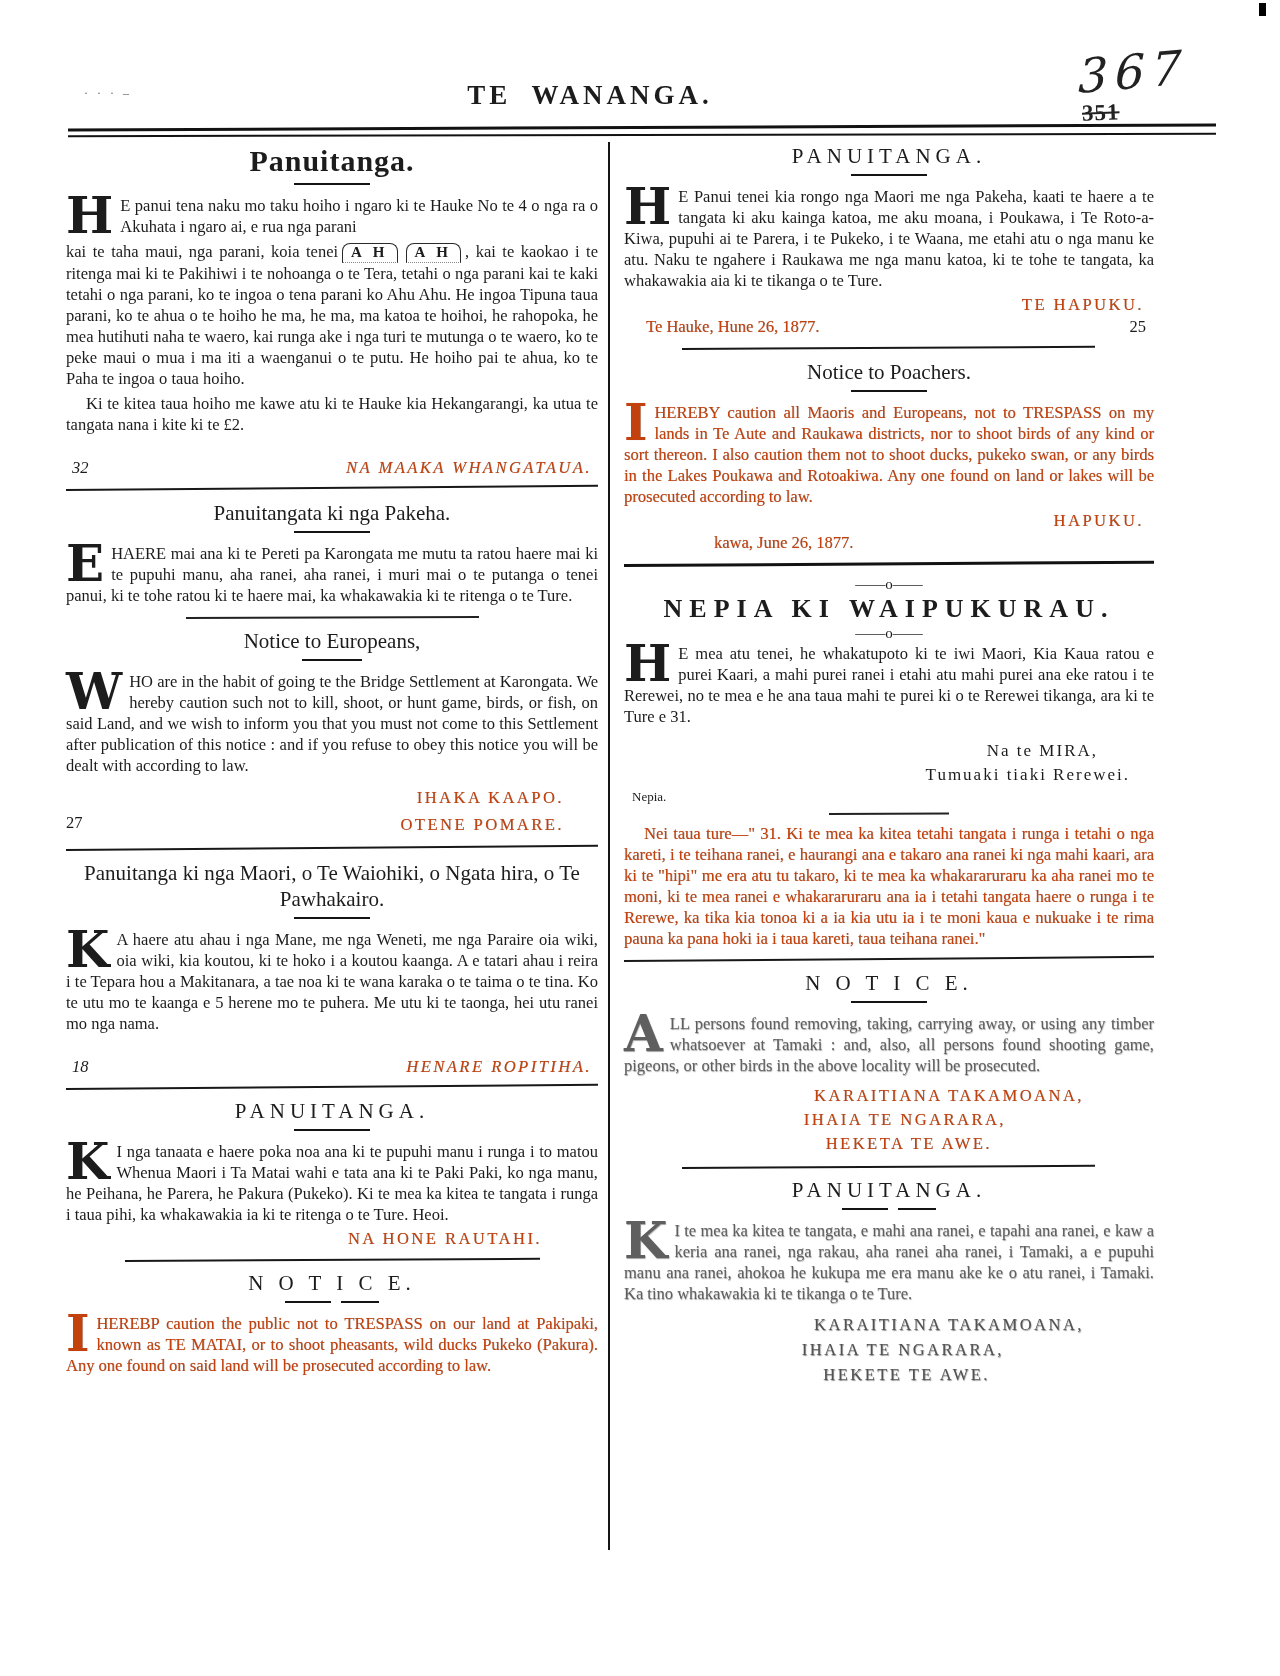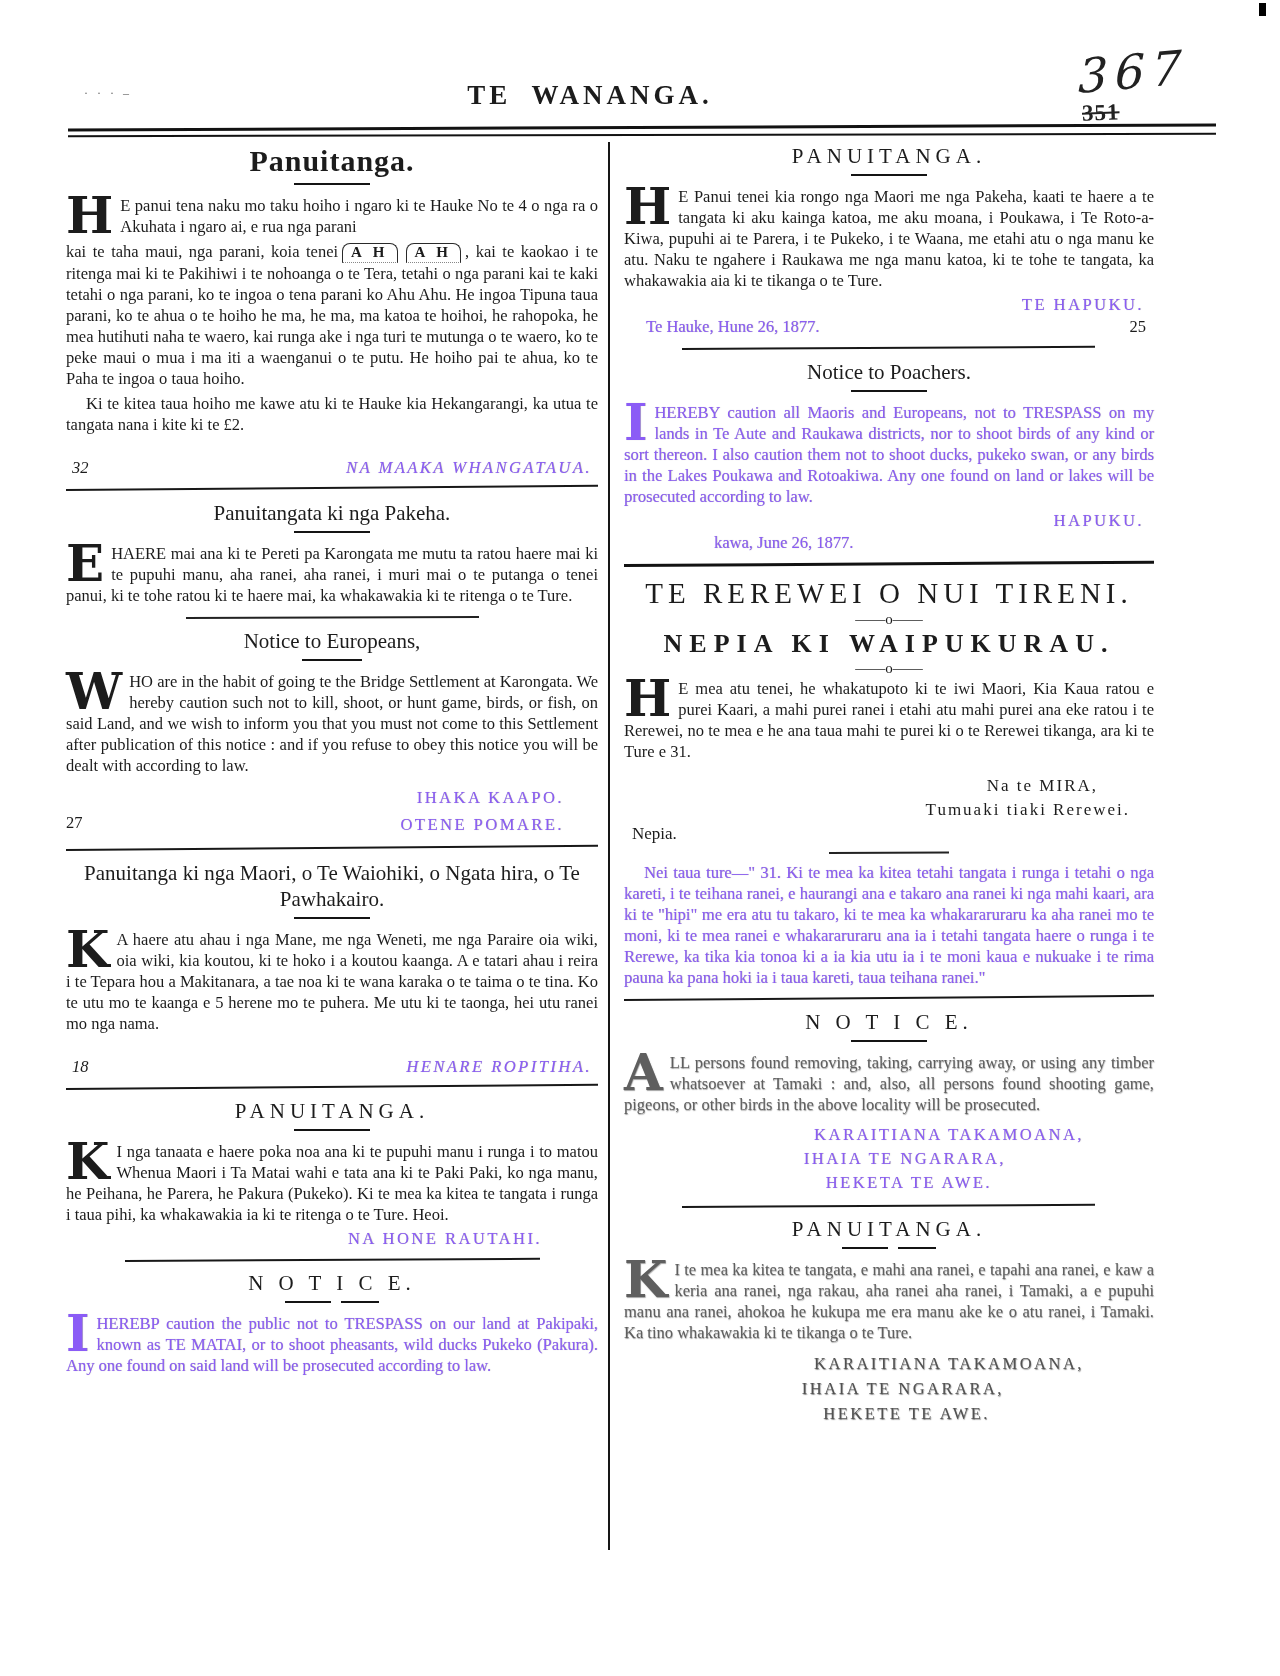"TE HAPUKU." .worn { color: #8b5cf6 -> #c2410c }
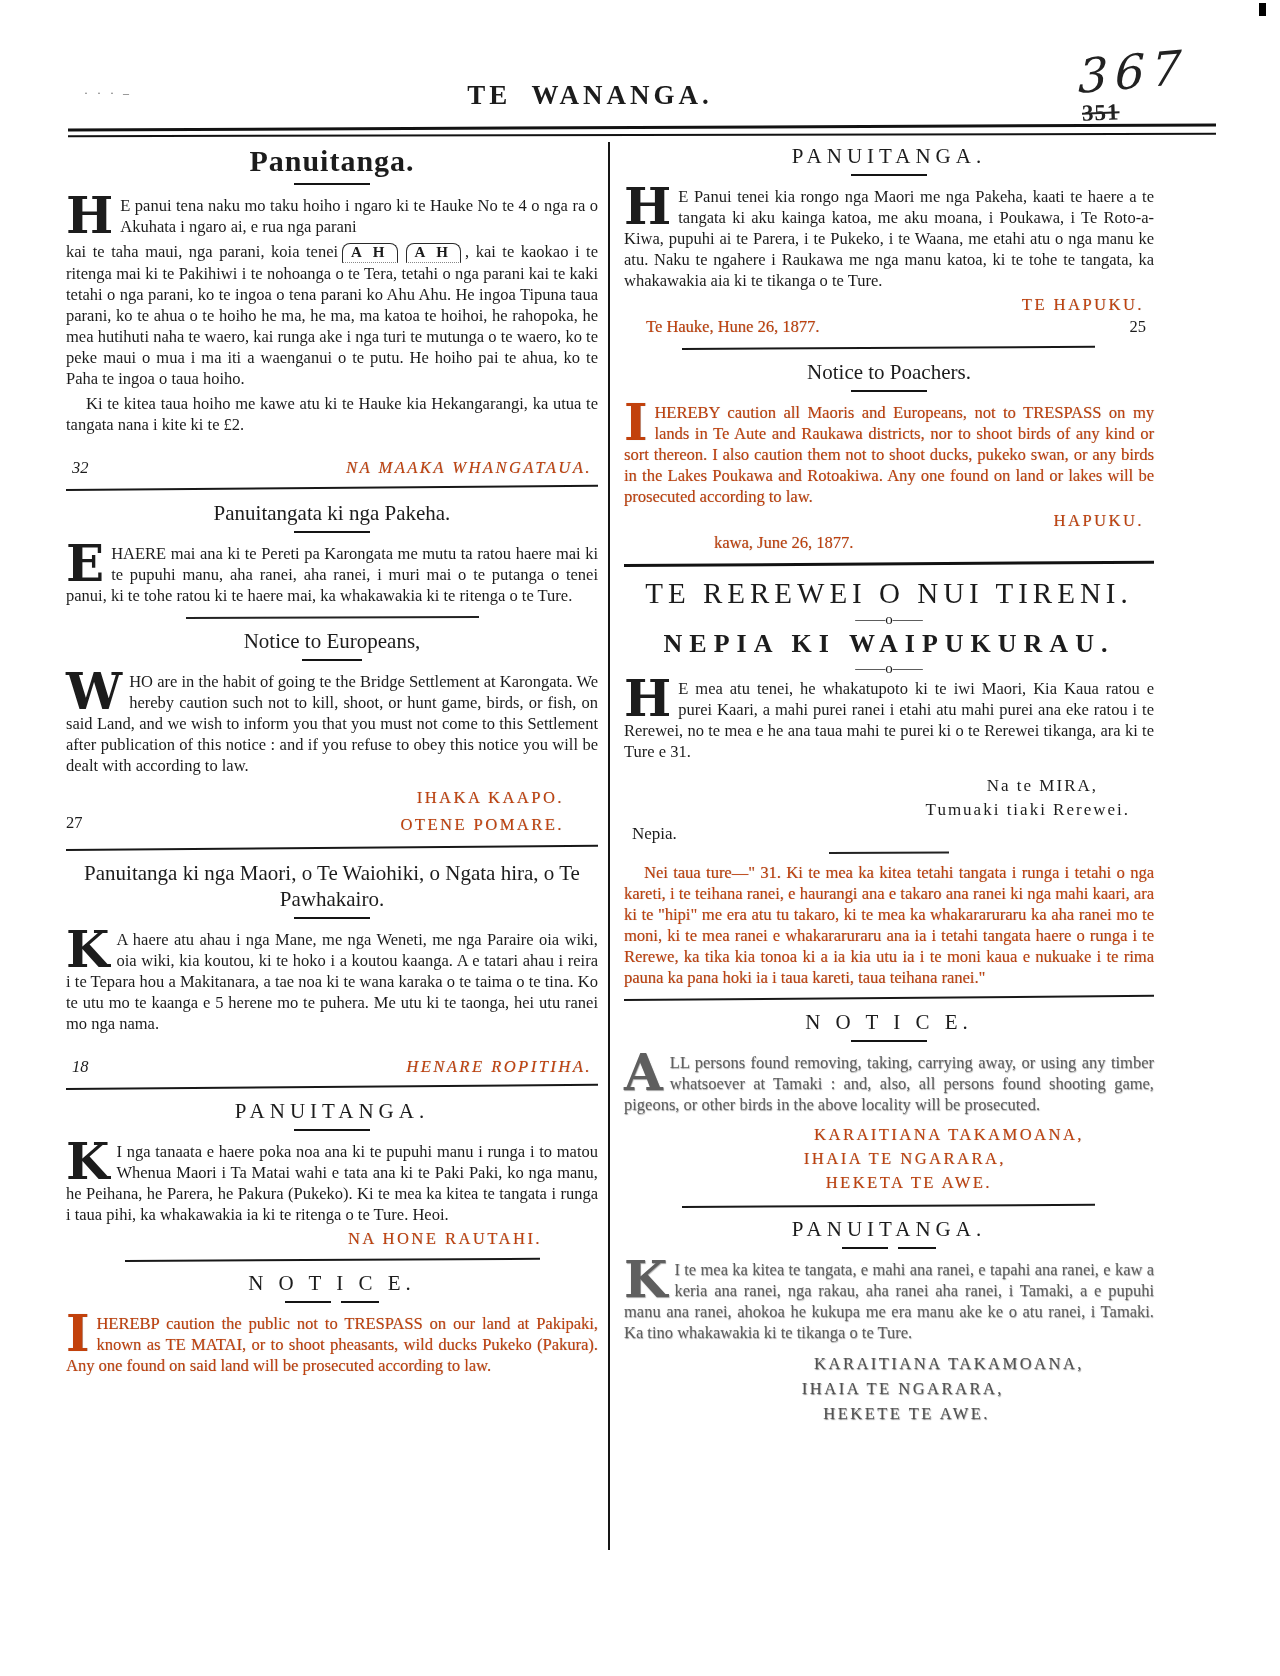"TE REREWEI O NUI TIRENI." div.h-rail1 { html: <div>TE REREWEI O NUI TIRENI.</div> -> none }
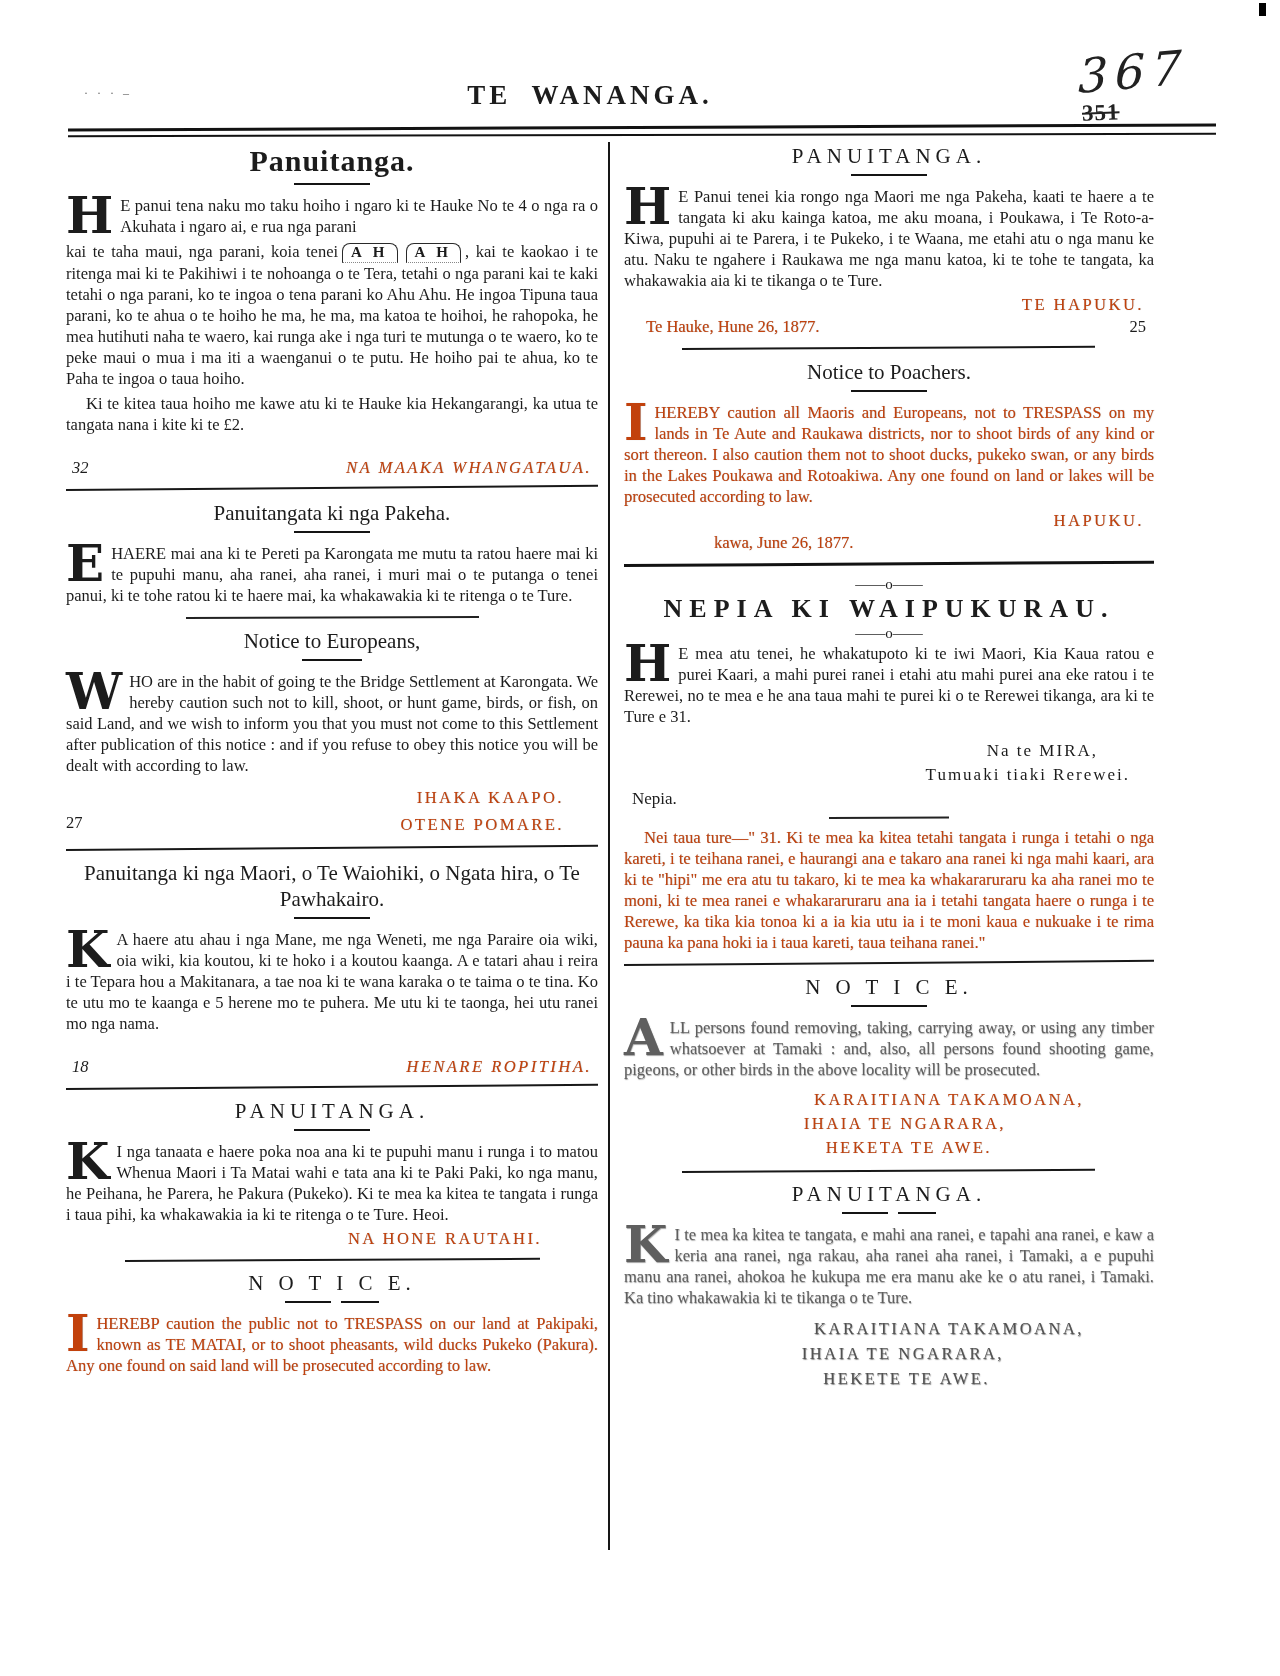"Nepia." .place { font-size: 17px -> 13px }
